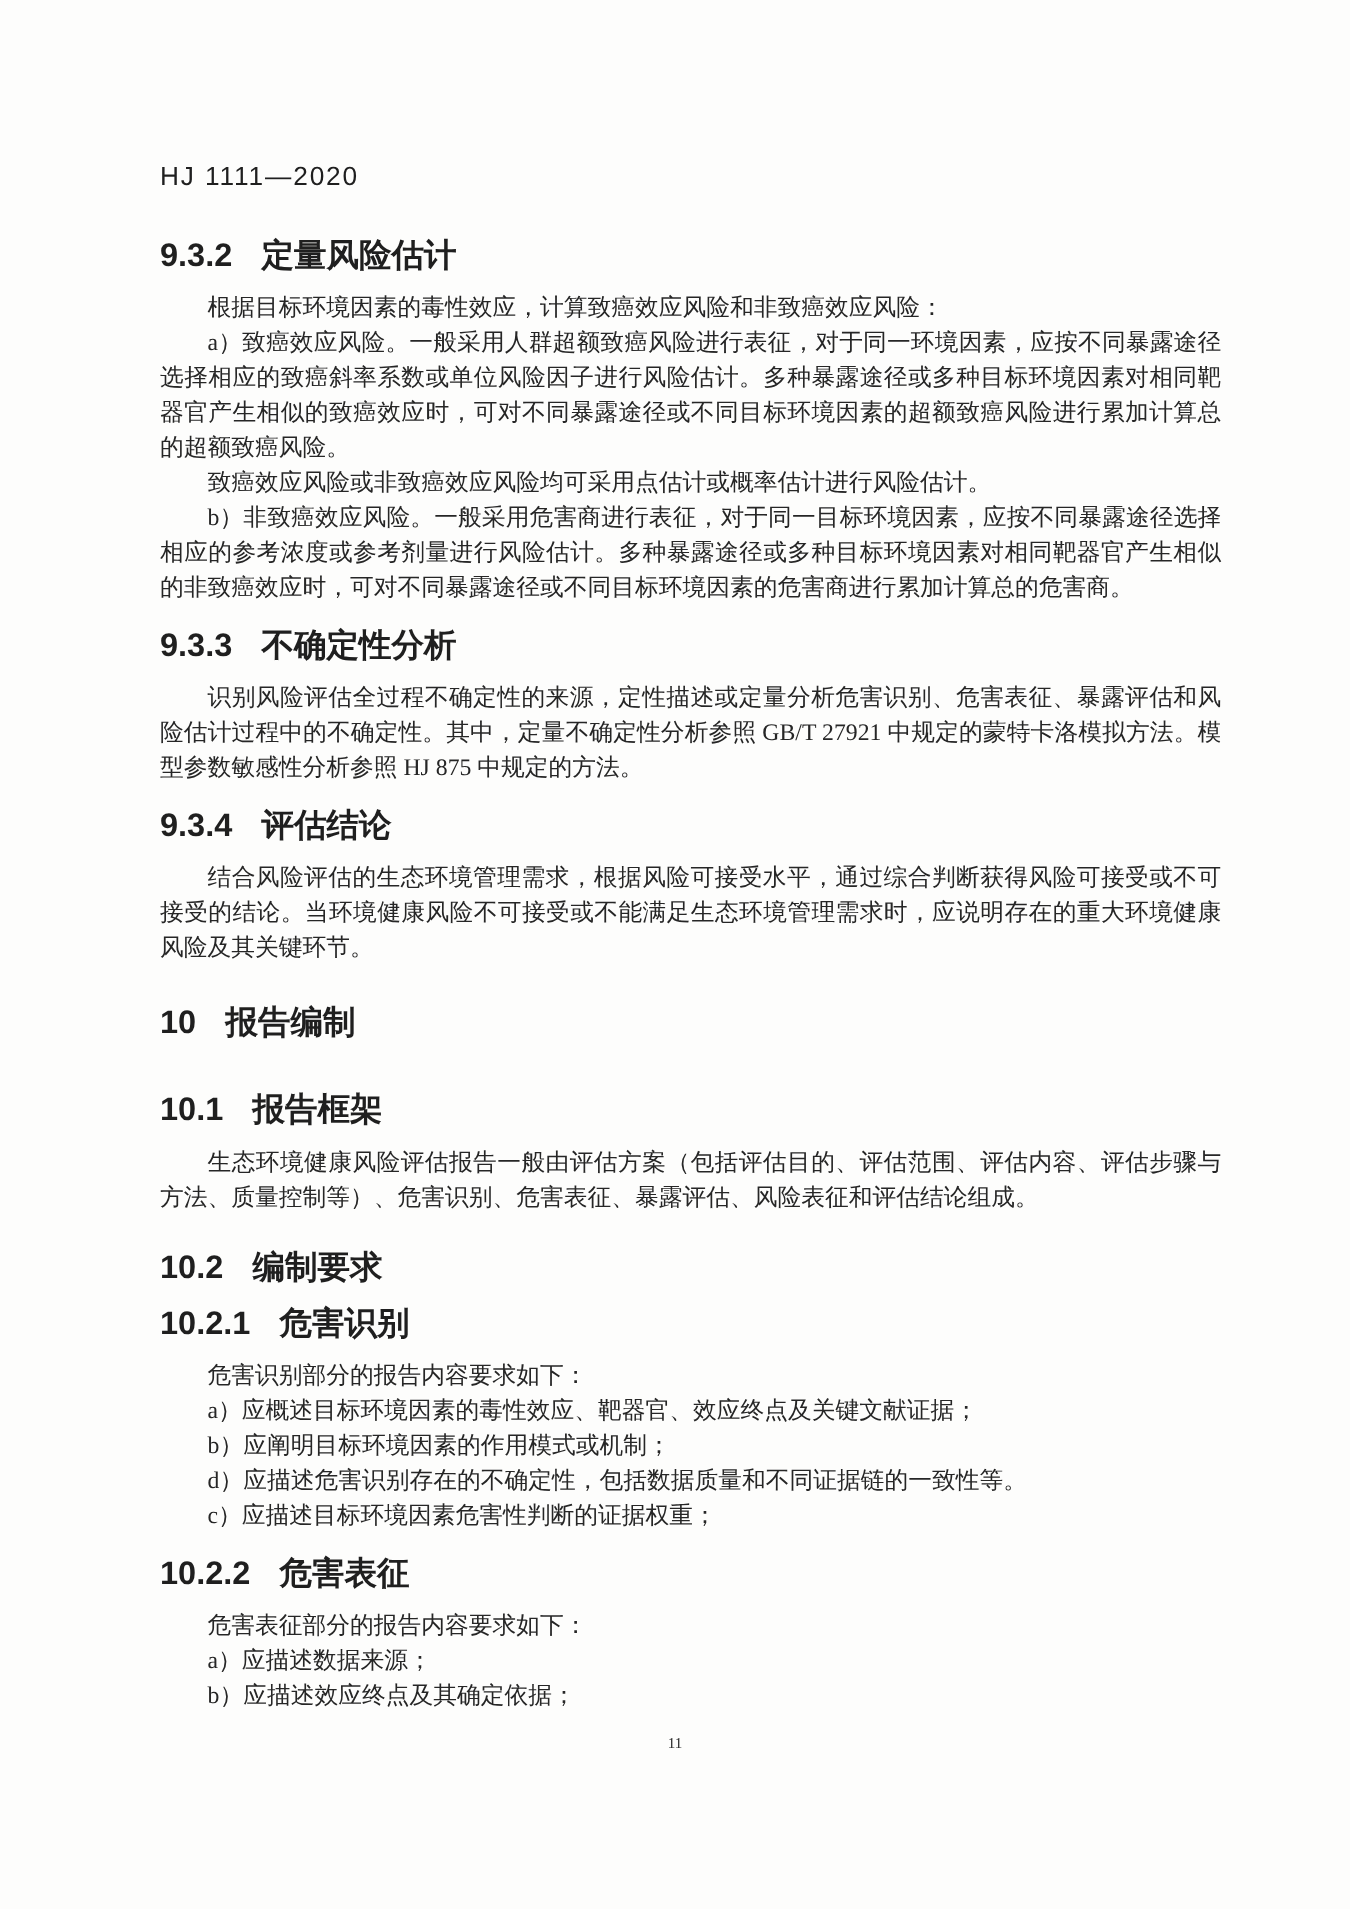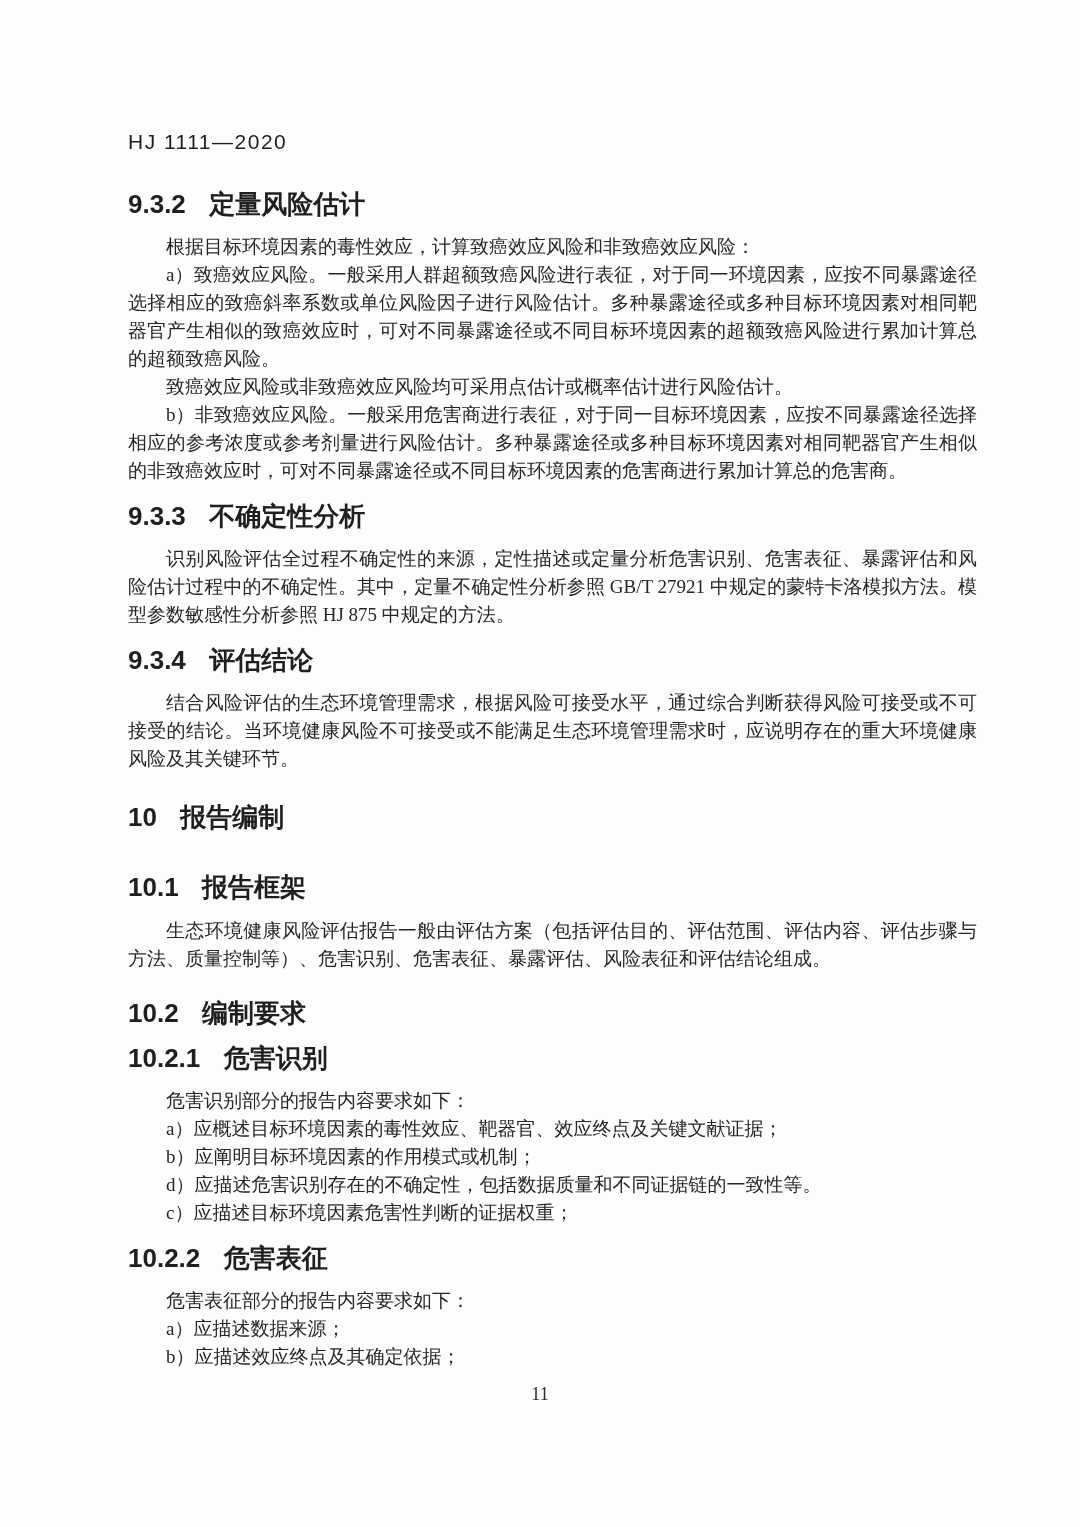"11" .page-number { font-size: 18px -> 12px }
